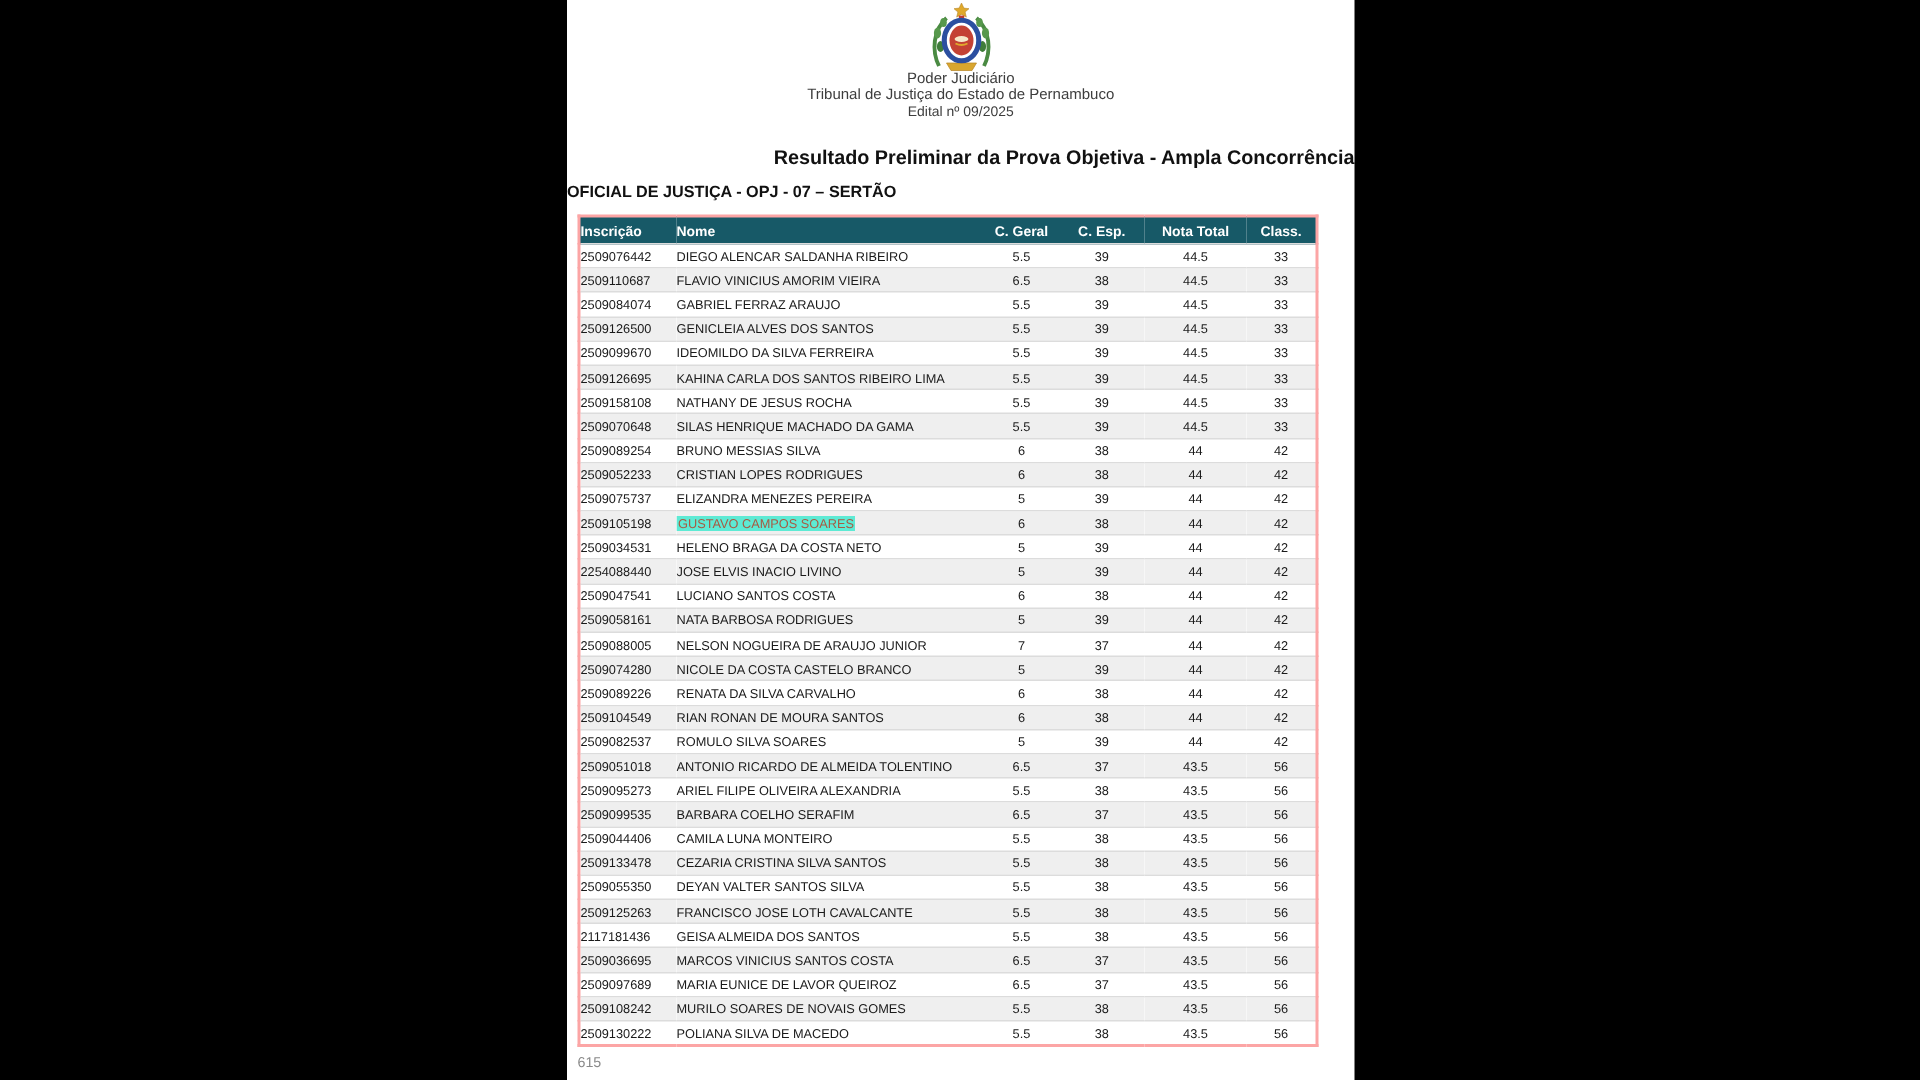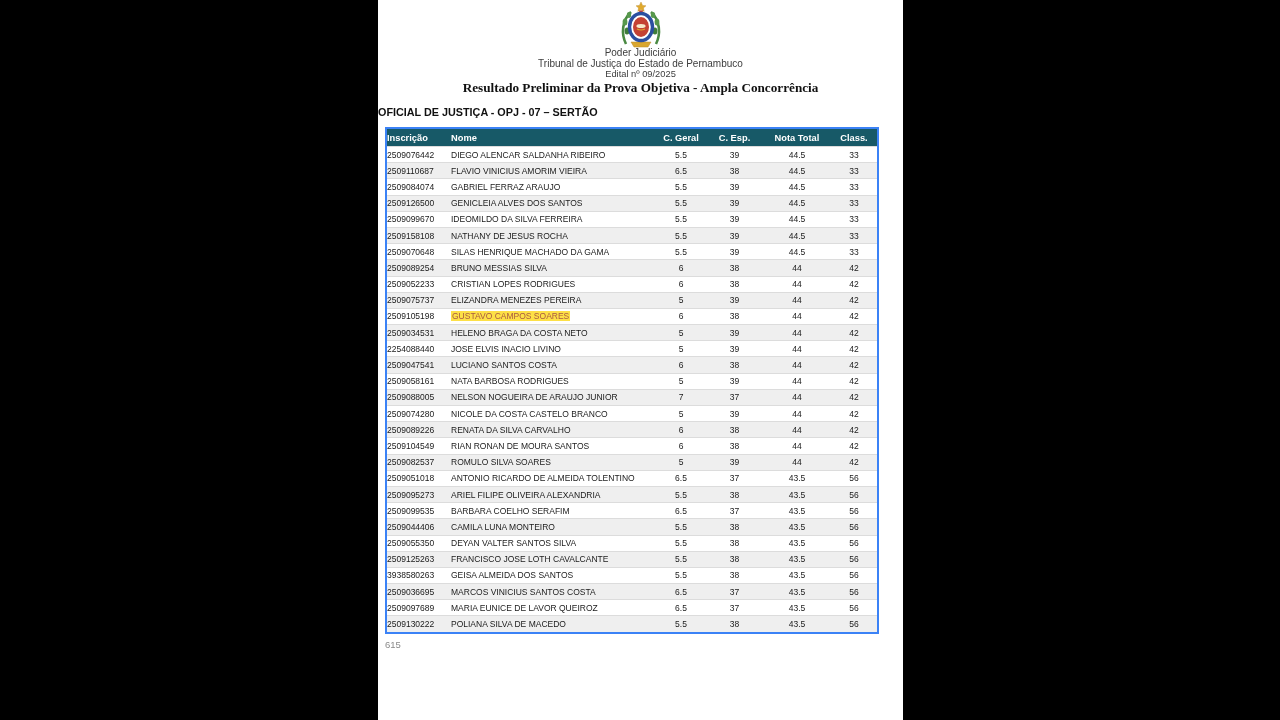"Resultado Preliminar da Prova Objetiva" .doc-title { font-family: Liberation Serif, serif -> none; margin-top: 1px -> 18px; text-align: center -> right }
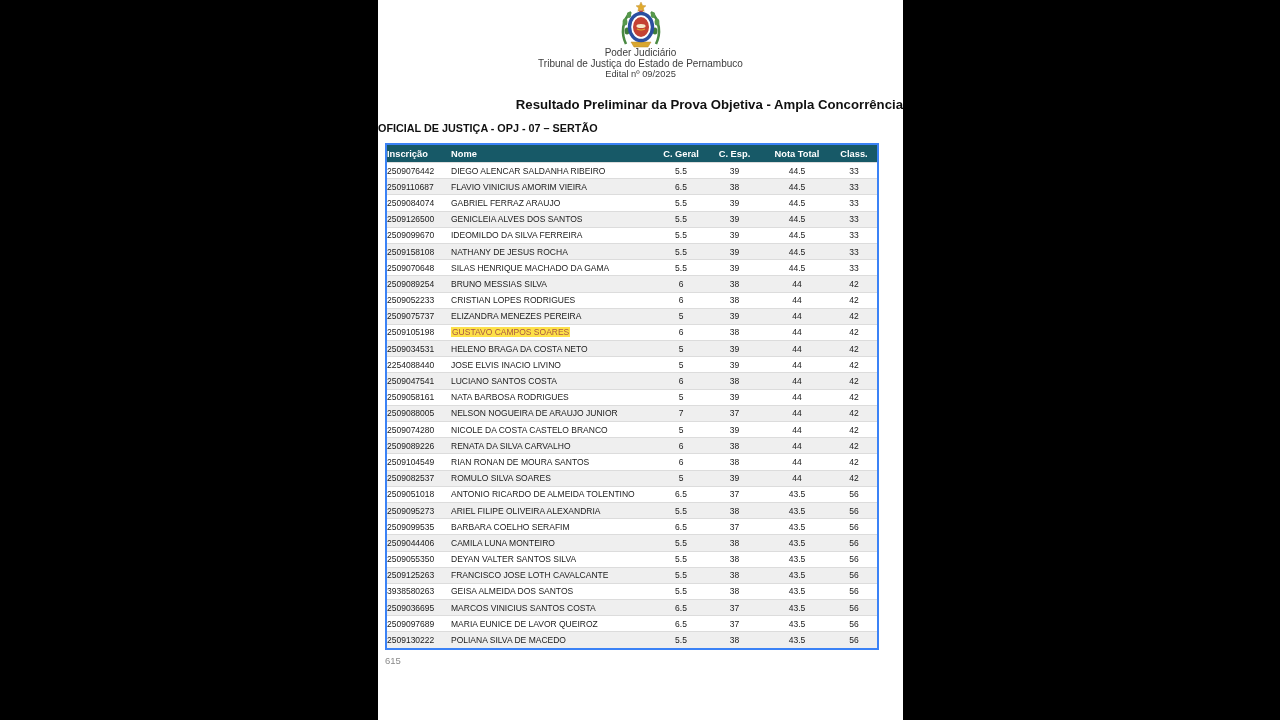"Inscrição" table.results { border: 2px solid #3b82f6 -> 2px solid #fca5a5 }
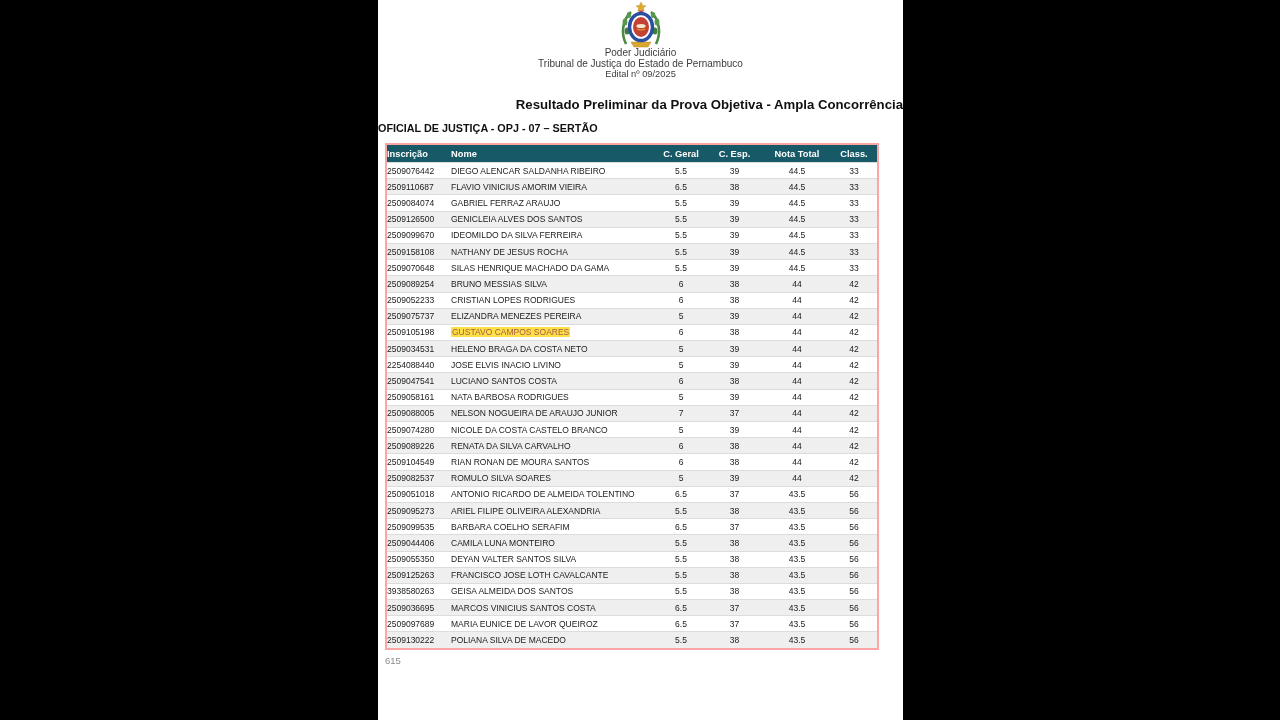"2509126695" tr { html: none -> <tr> <td>2509126695</td> <td><span>KAHINA CARLA DOS SANTOS RIBEIRO LIMA</span></td> <td>5.5</td> <td>39</td> <td>44.5</td> <td>33</td> </tr> }
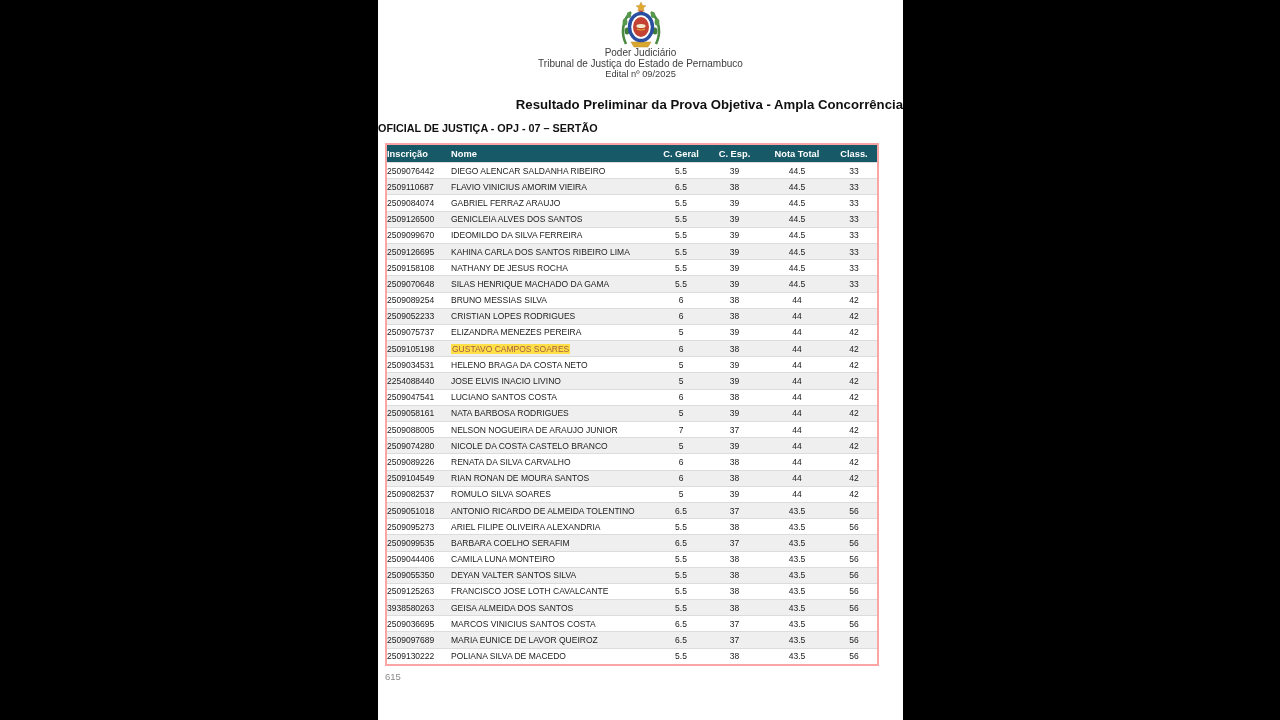"GUSTAVO CAMPOS SOARES" .hl { background: #fde047 -> #5eead4 }
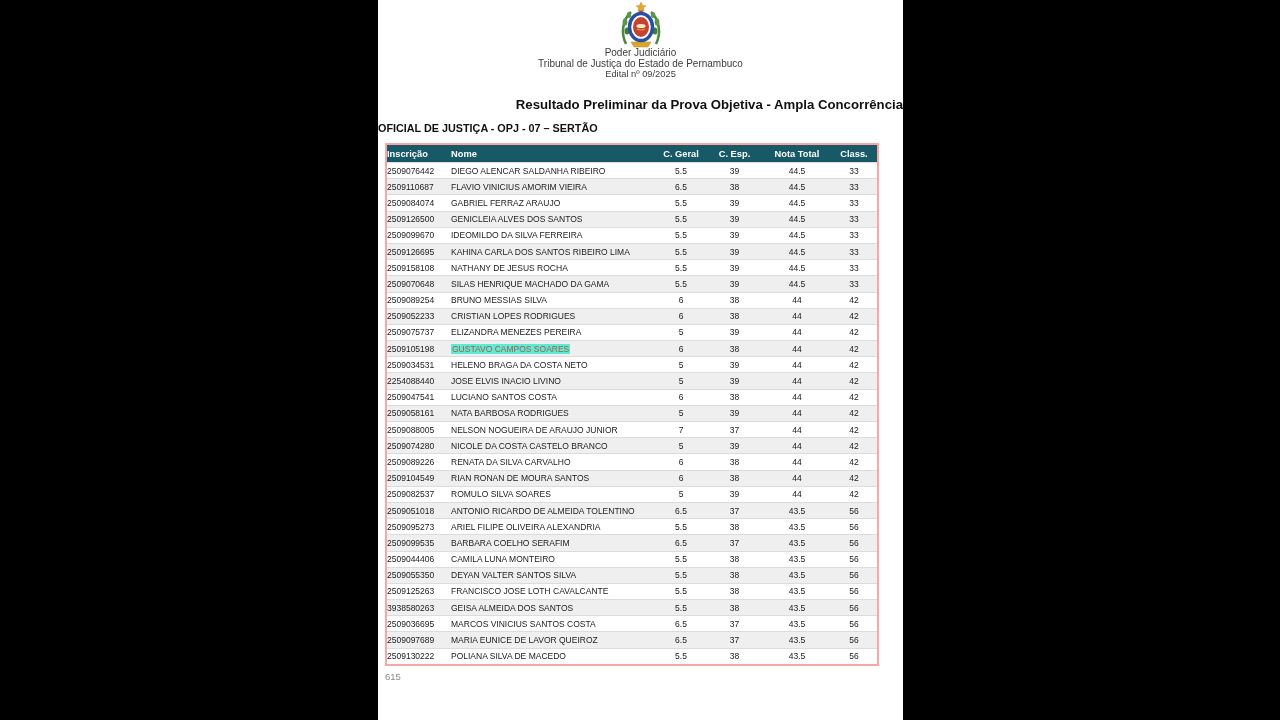"2509133478" tr { html: none -> <tr> <td>2509133478</td> <td><span>CEZARIA CRISTINA SILVA SANTOS</span></td> <td>5.5</td> <td>38</td> <td>43.5</td> <td>56</td> </tr> }
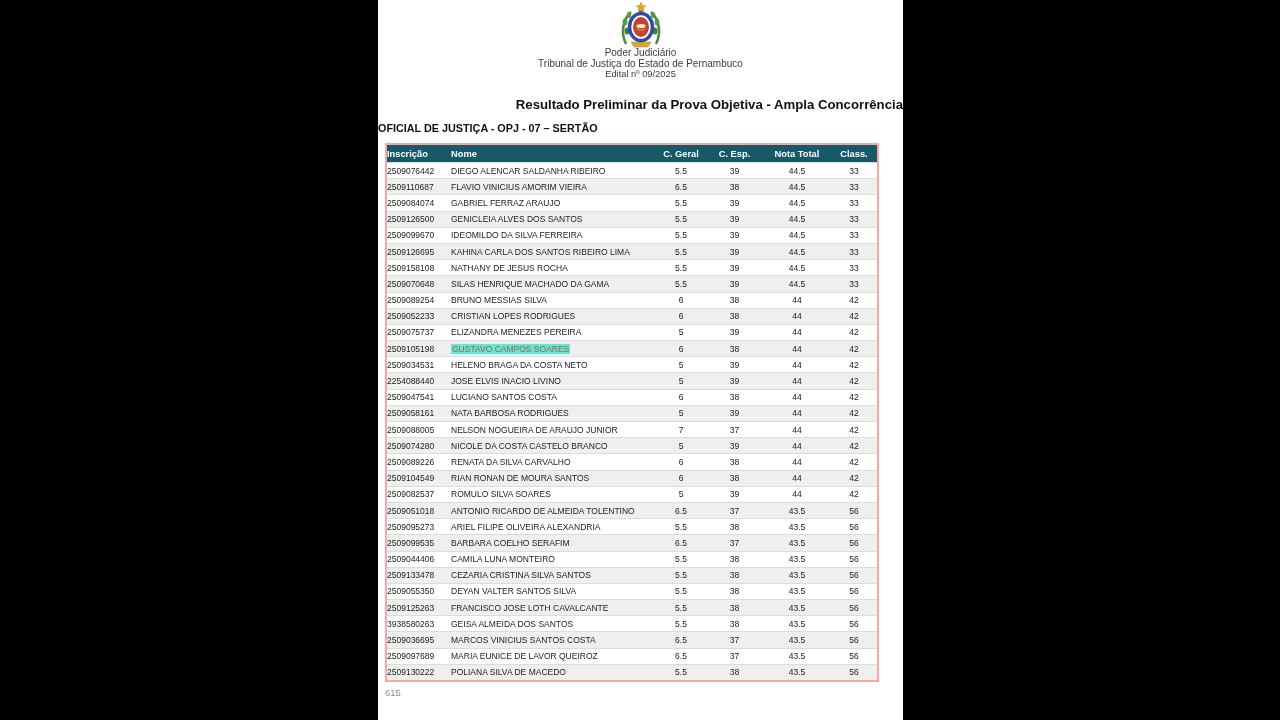"3938580263" td.col-inscricao { text: 3938580263 -> 2117181436 }
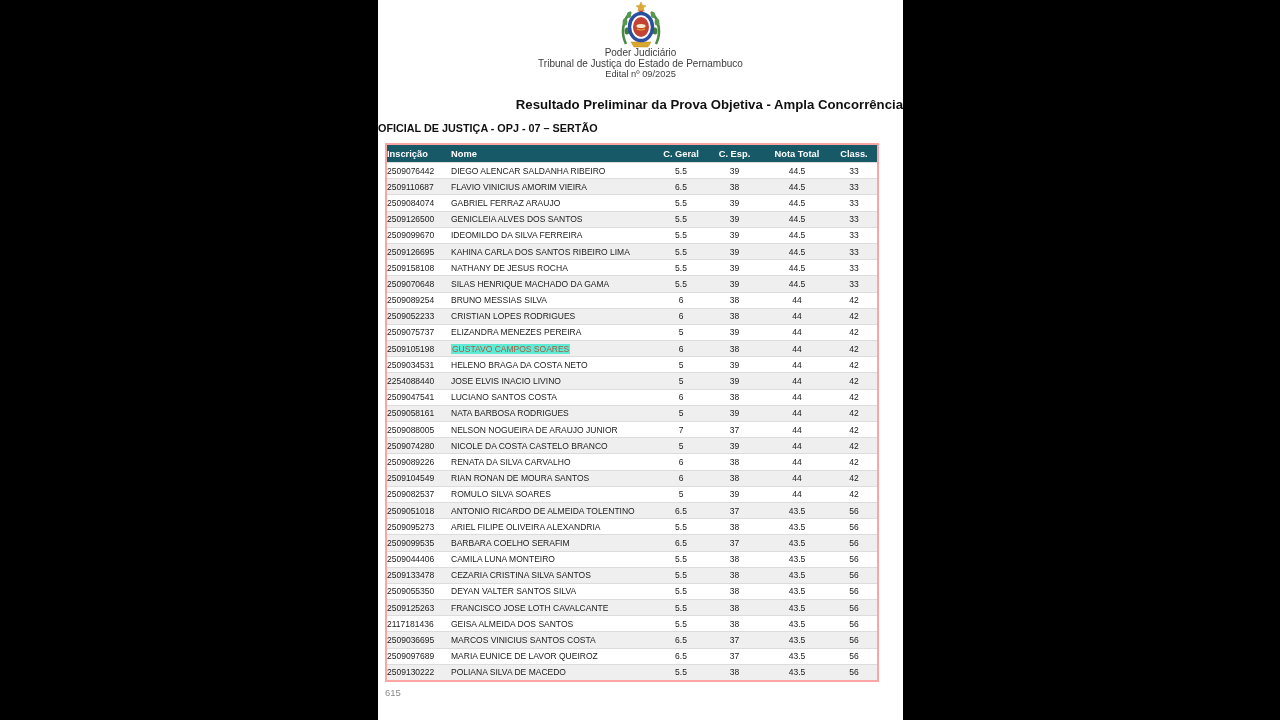"2509108242" tr { html: none -> <tr> <td>2509108242</td> <td><span>MURILO SOARES DE NOVAIS GOMES</span></td> <td>5.5</td> <td>38</td> <td>43.5</td> <td>56</td> </tr> }
